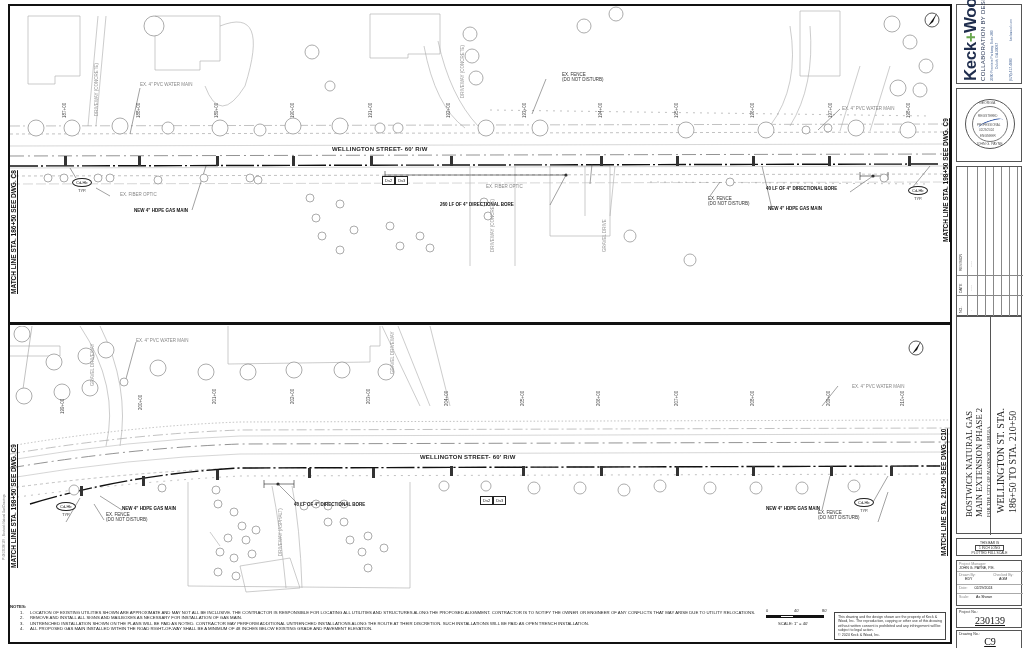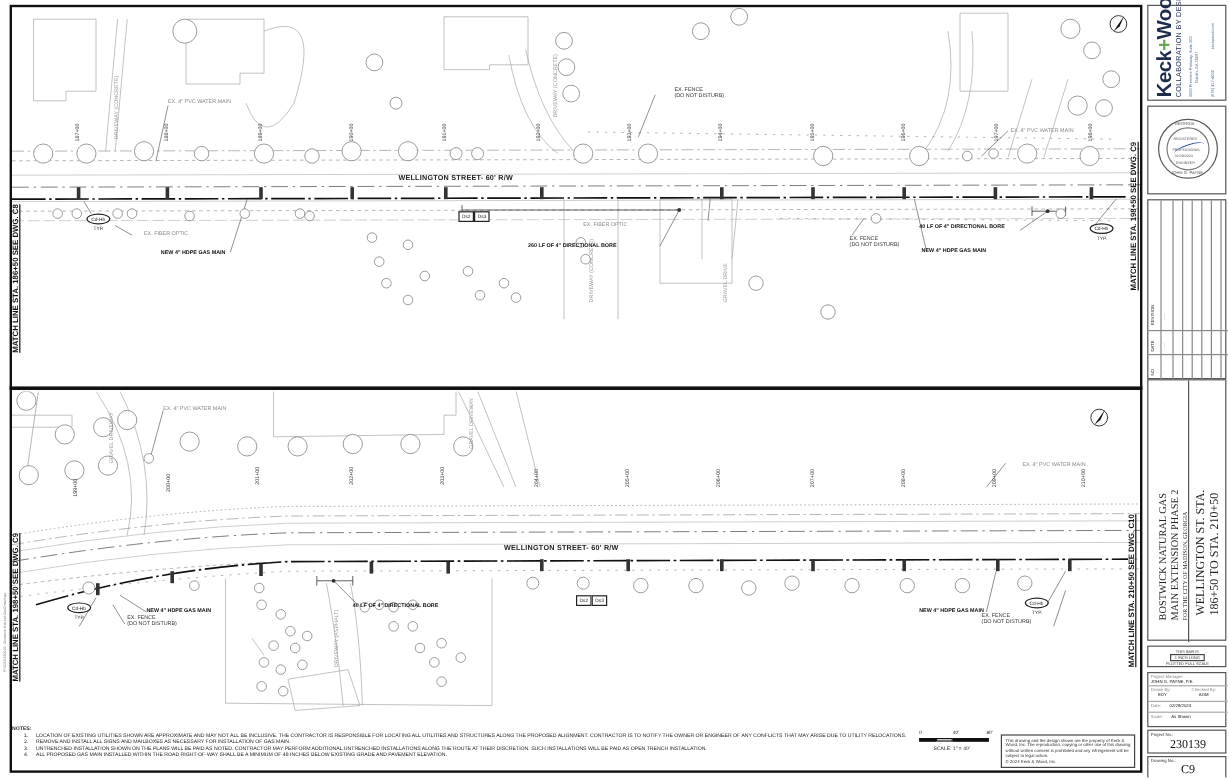"230139" .box-v { text-decoration: none -> underline }
